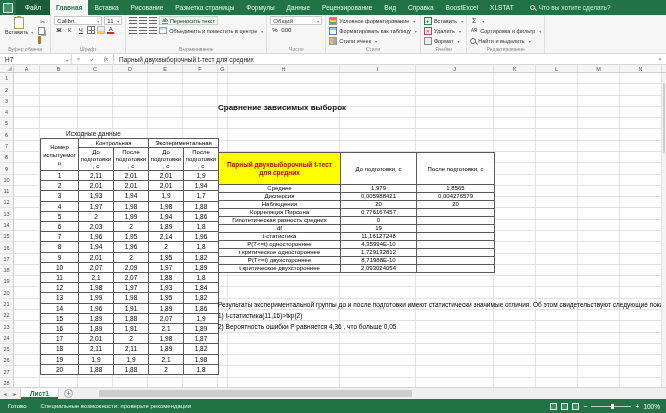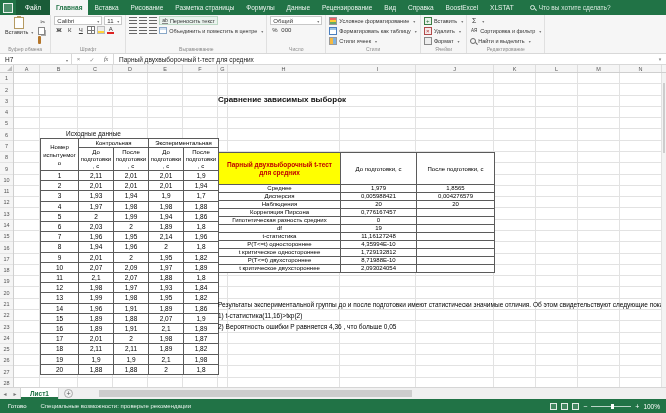"Сравнение зависимых выборок" .sheet-title { top: 22px -> 30px }
